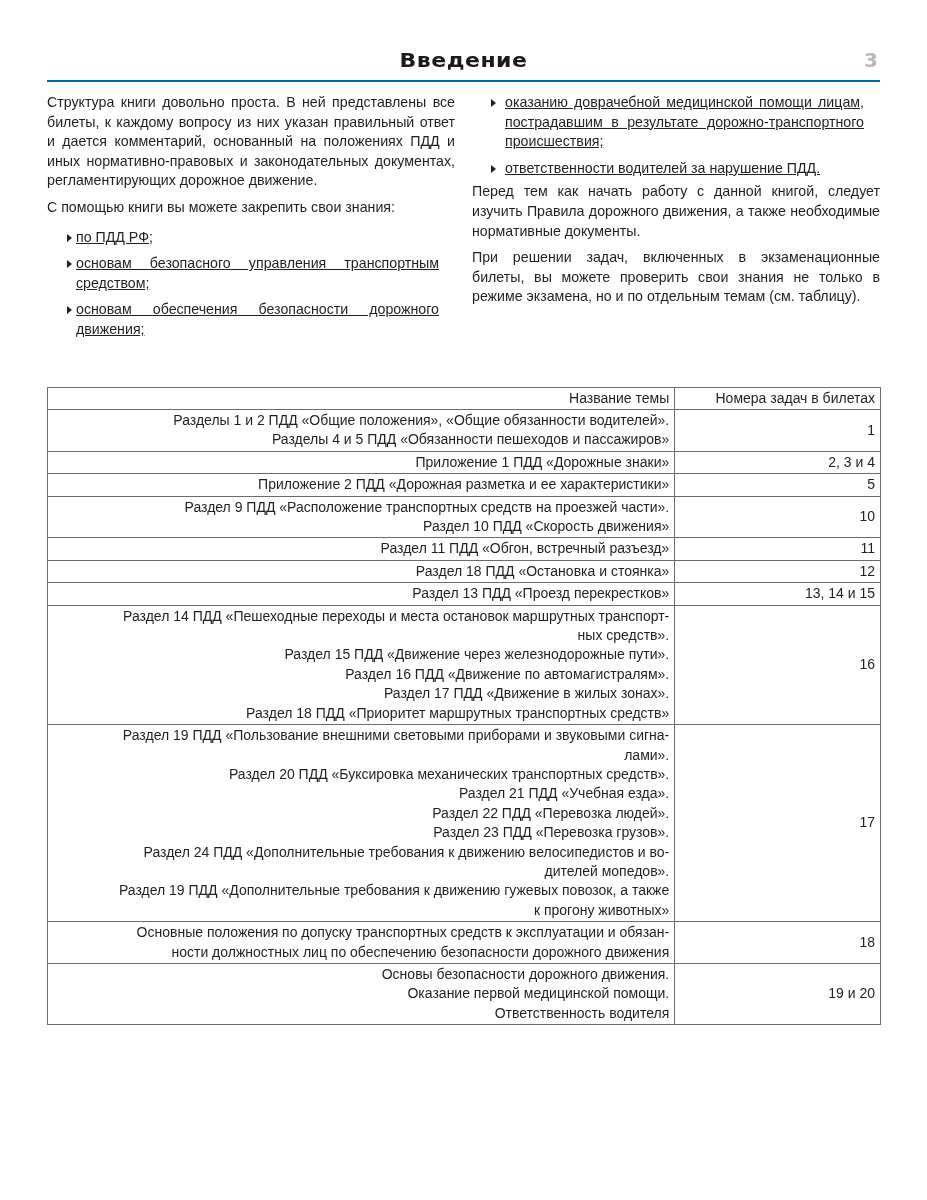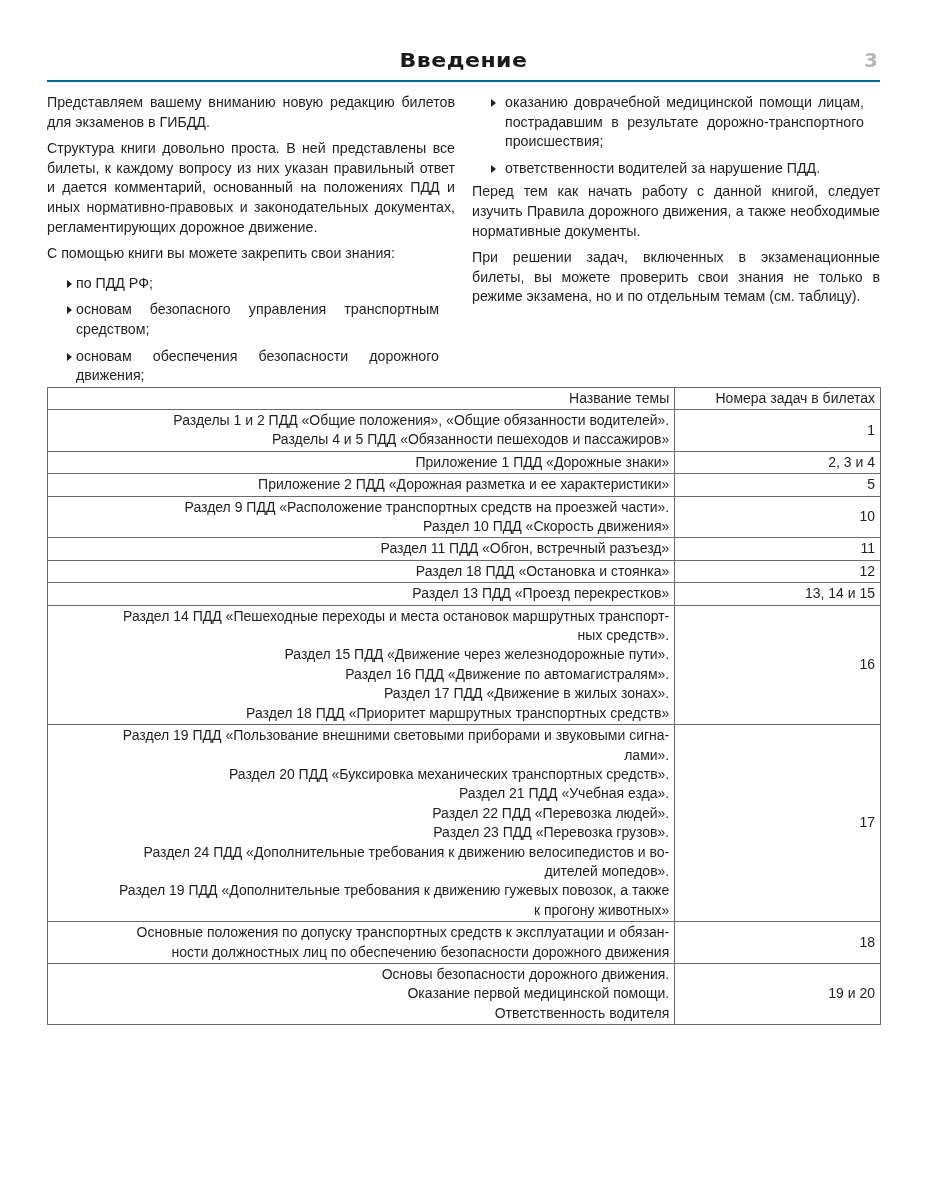"Представляем вашему вниманию новую" p { html: <p>Представляем вашему вниманию новую редакцию билетов для экзаменов в ГИБДД.</p> -> none }
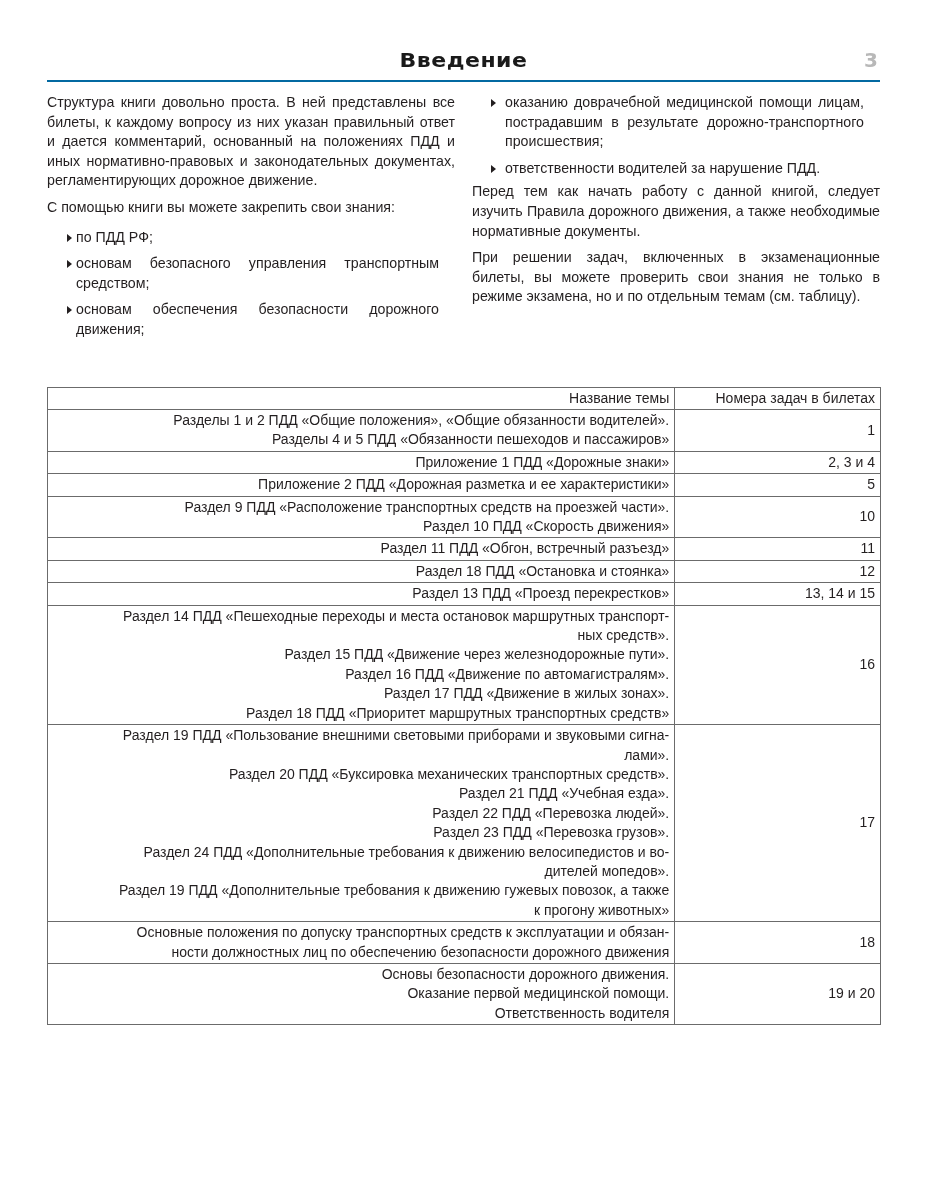"оказанию доврачебной медицинской помощи" .bullets li { text-decoration: none -> underline }
